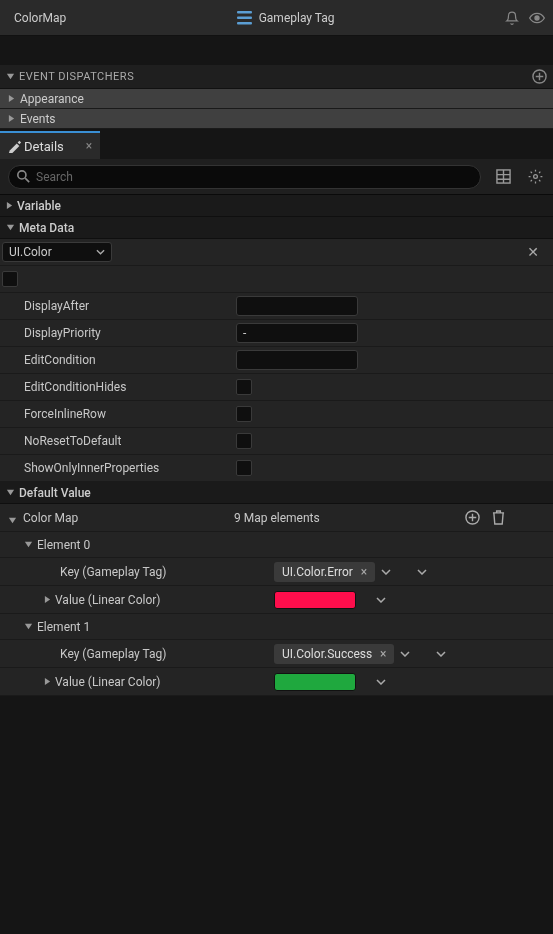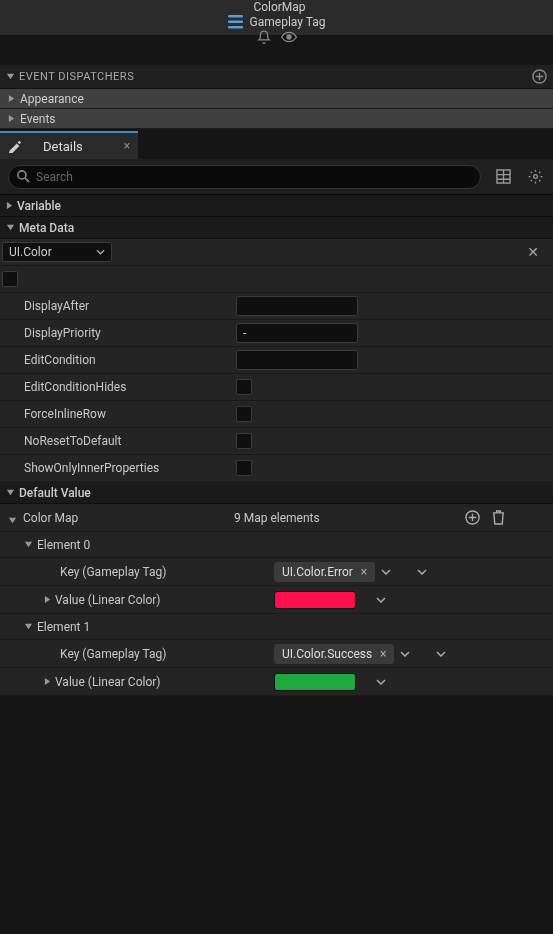"ColorMap" .top-bar { flex-direction: column -> none }
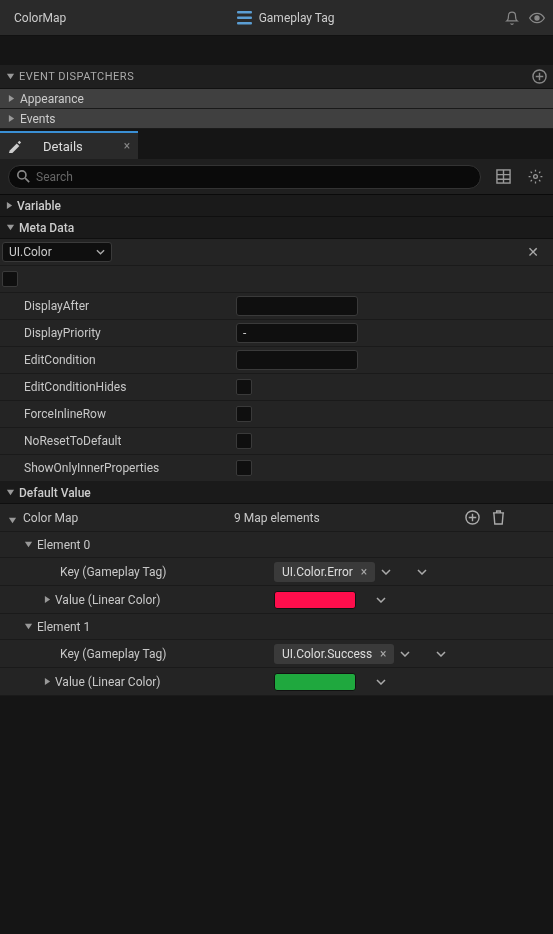"Details" .tab { gap: 21px -> 2px }
